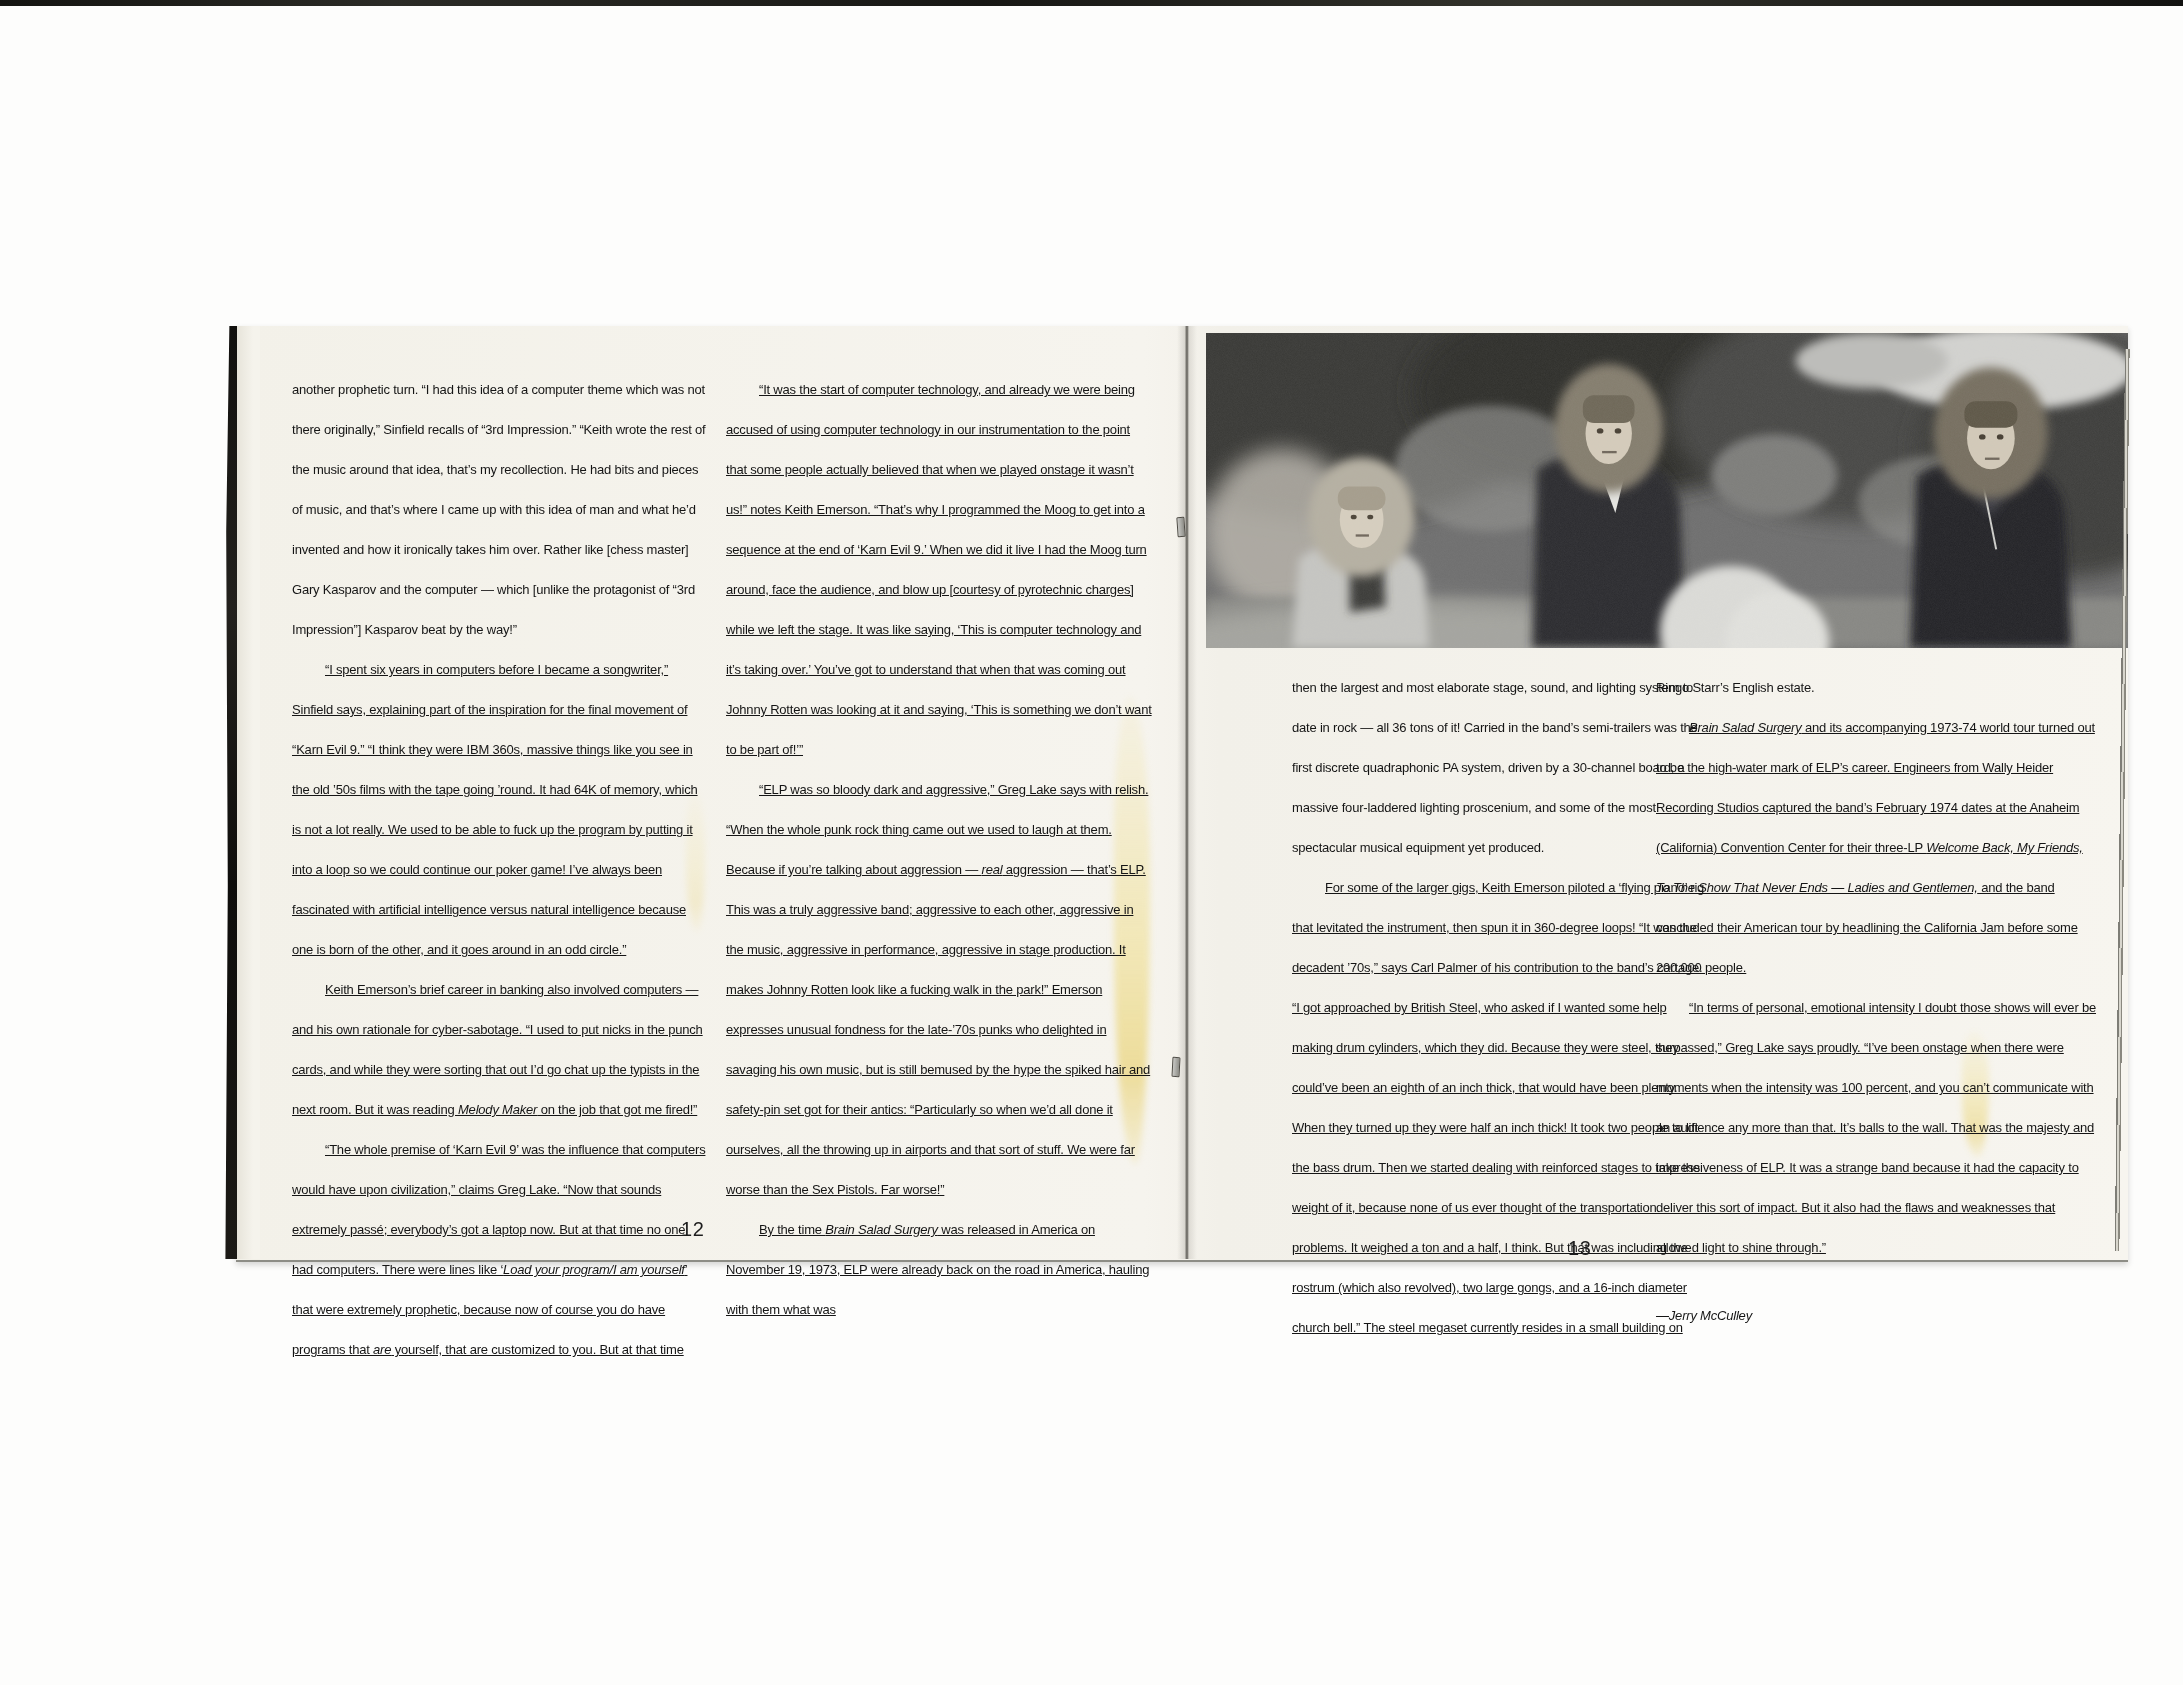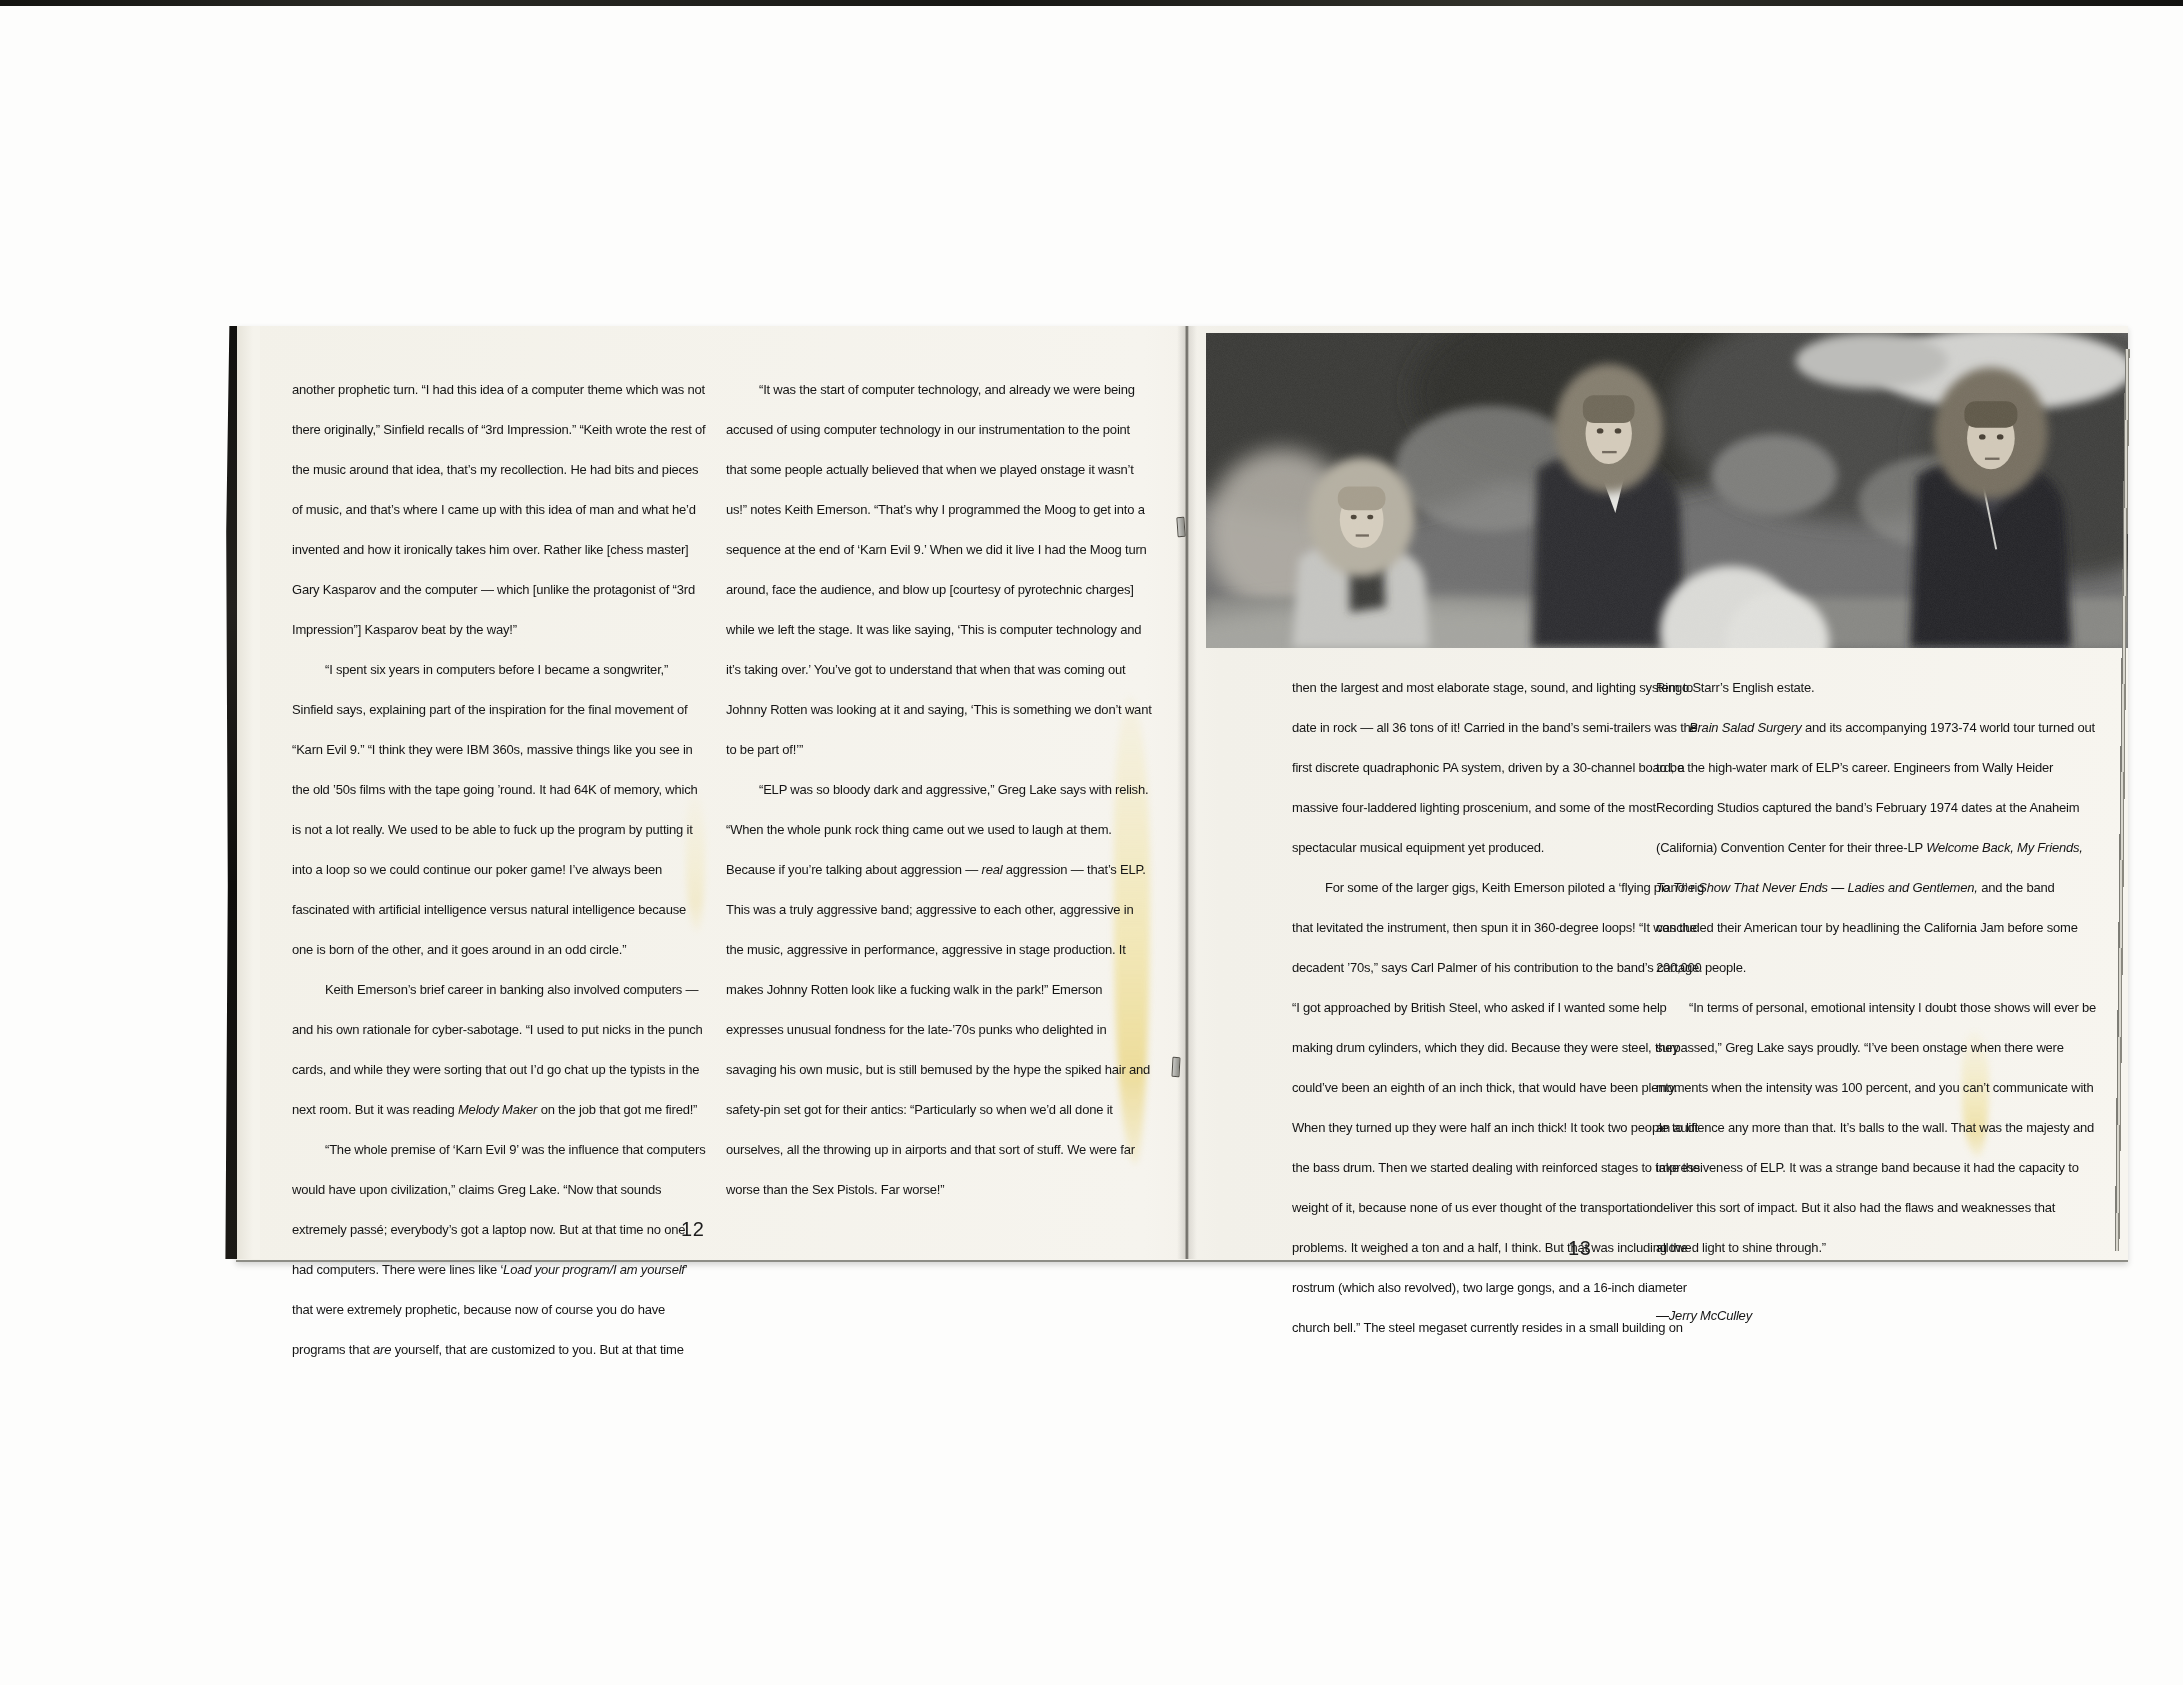"“It was the start of" .col p.indent { text-decoration: none -> underline }
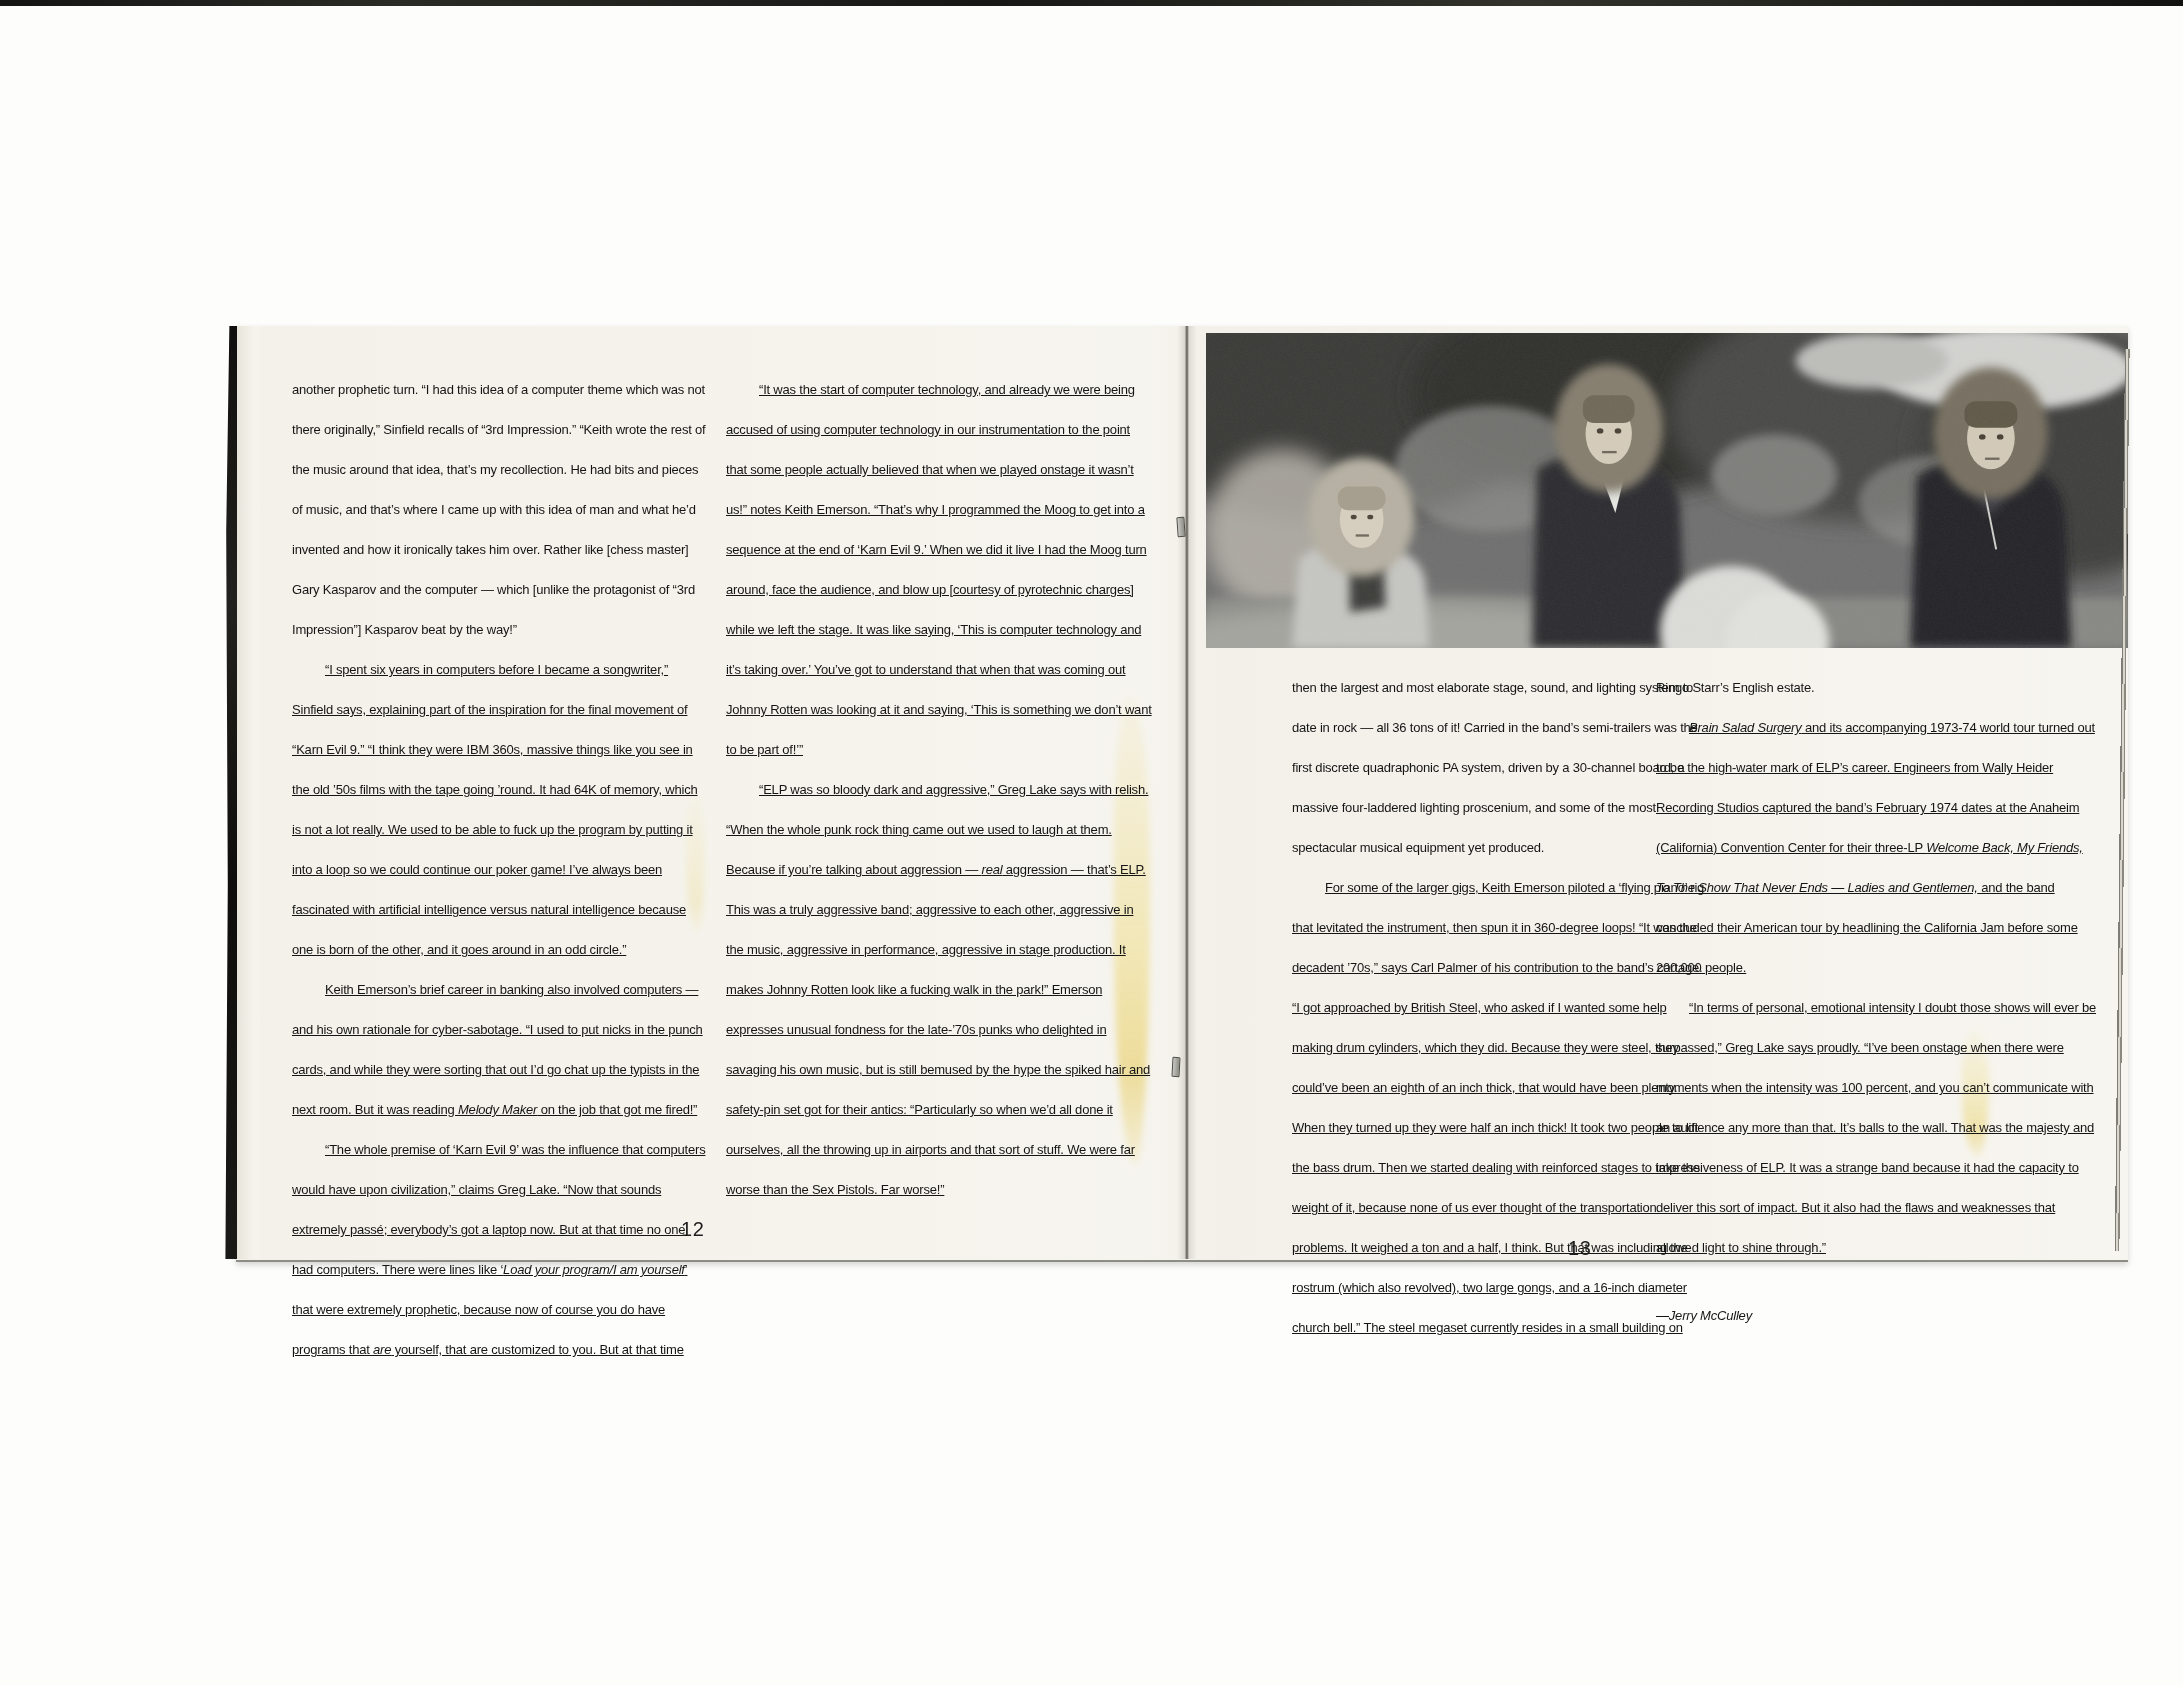"By the time Brain Salad" p.indent { html: none -> <p><span>By the time </span><i>Brain Salad Surgery</i><span> was released in America on November 19, 1973, ELP were already back on the road in America, hauling with them what was</span></p> }
